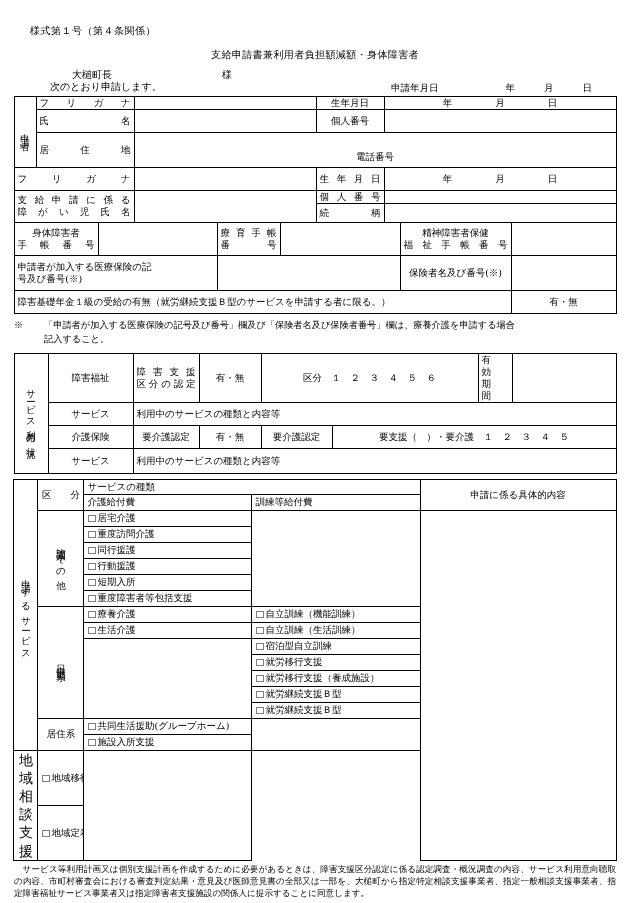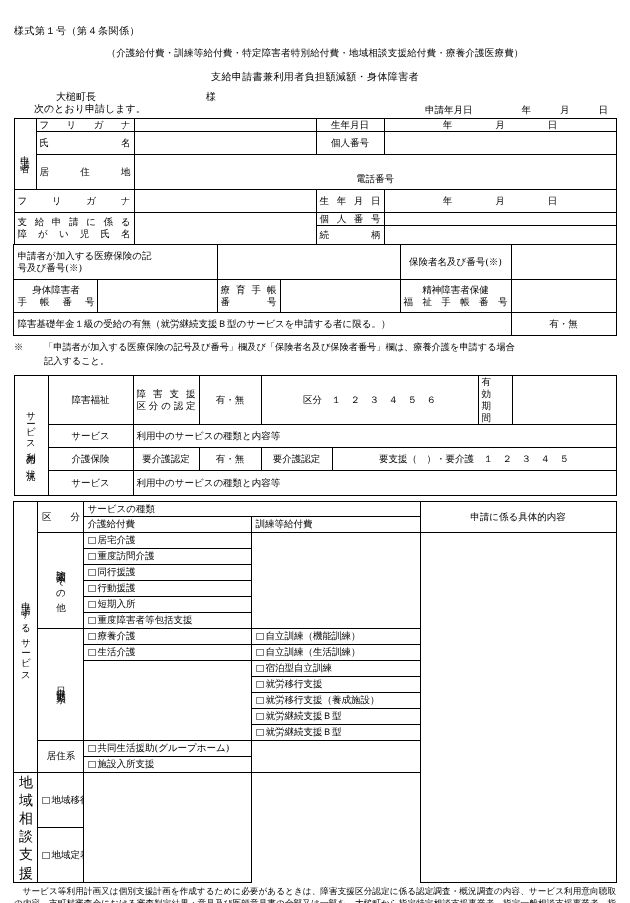"様式第１号（第４条関係）" .hdr { padding: 0 14px -> 0 30px }
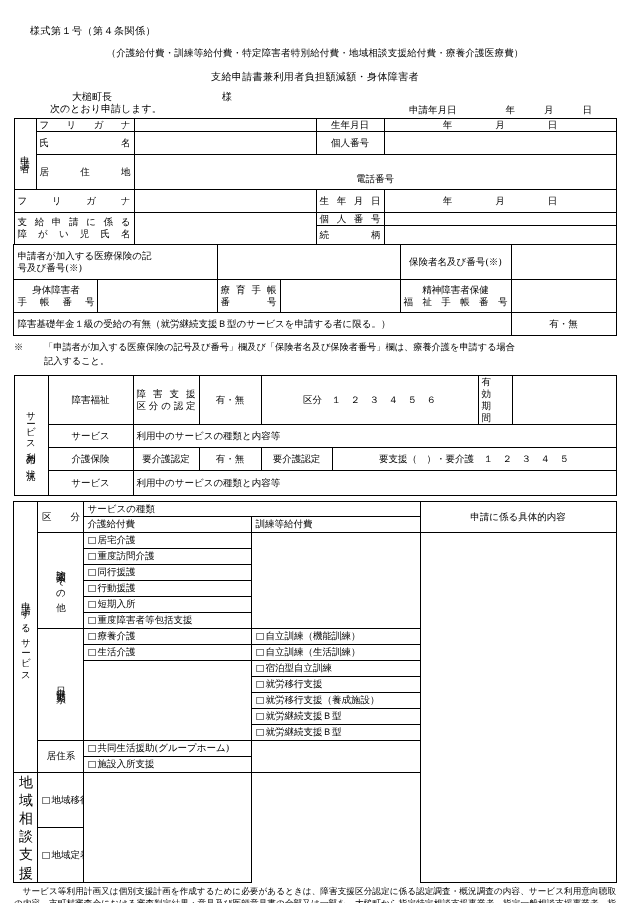"（介護給付費・訓練等給付費・特定障害者特別給付費・地域相談支援給付費・療養介護医" div.subtitle { html: <div>（介護給付費・訓練等給付費・特定障害者特別給付費・地域相談支援給付費・療養介護医療費）</div> -> none }
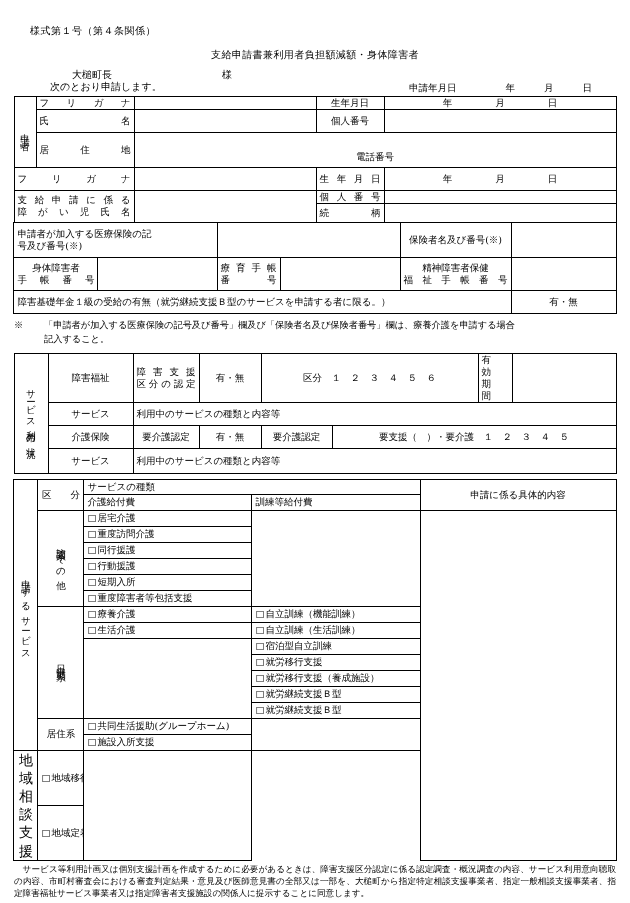"申請年月日" .appdate .lbl { margin-right: 46px -> 64px }
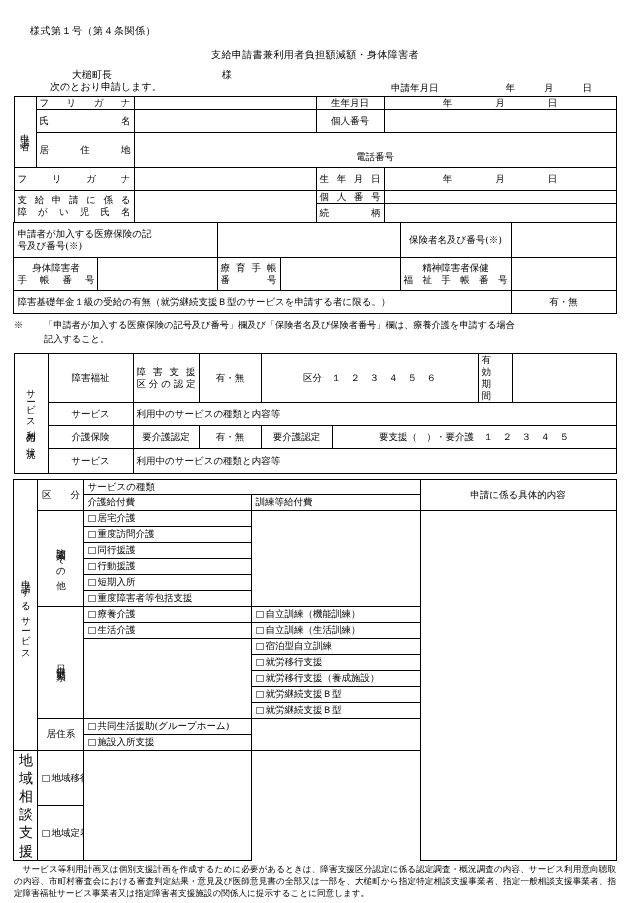"申請者が加入する医療保険の記" tr { order: before "身体障害者" -> after "身体障害者" }
